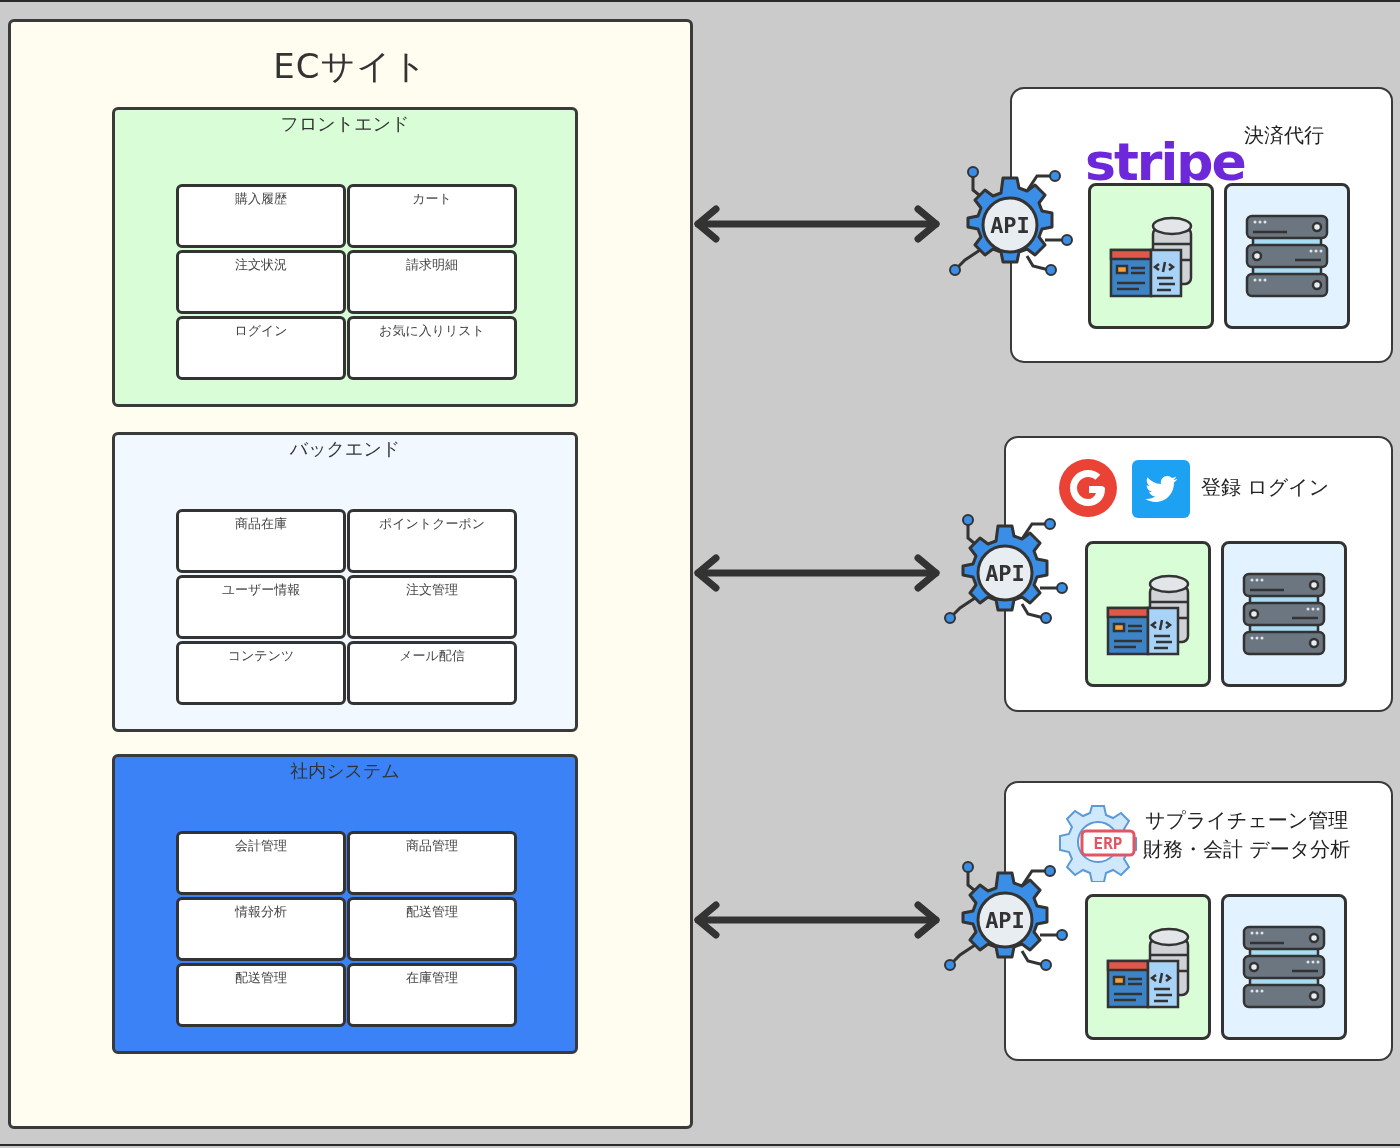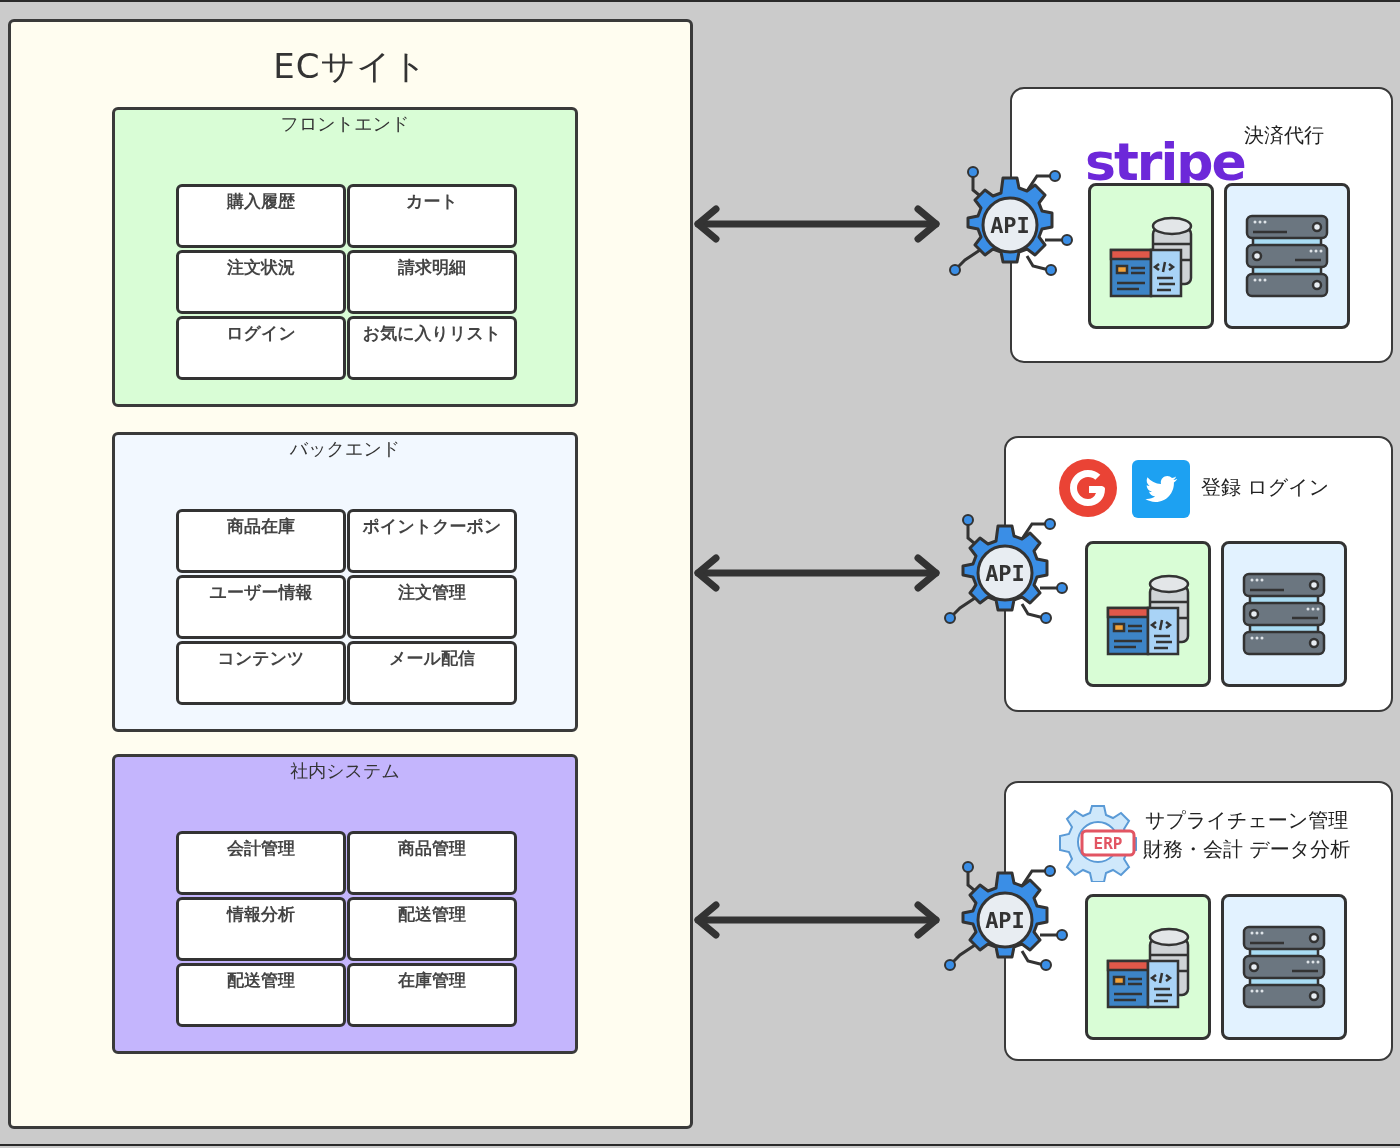"購入履歴" .cell { font-size: 17px -> 13px; font-weight: bold -> none }
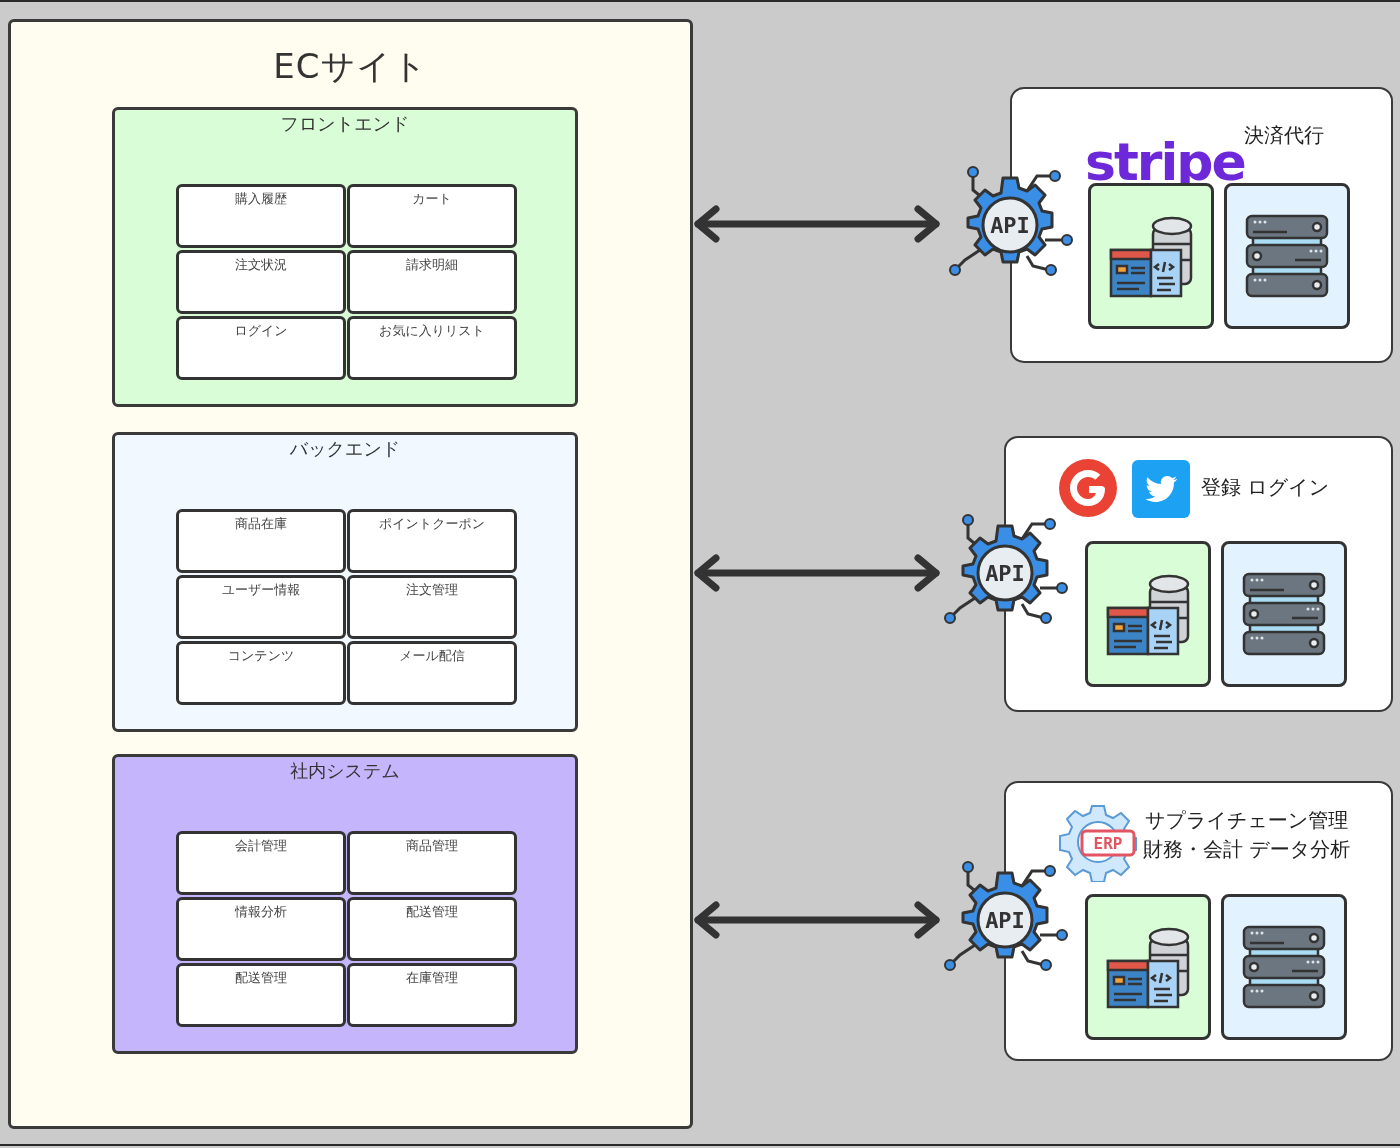"社内システム" .g-inner { background: #c4b5fd -> #3b82f6 }
